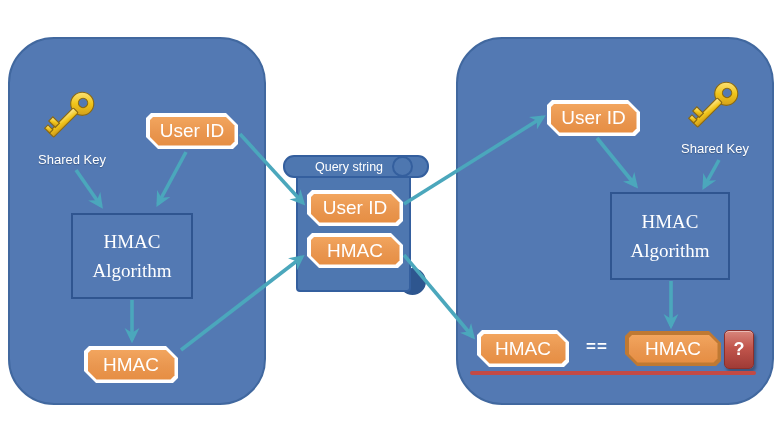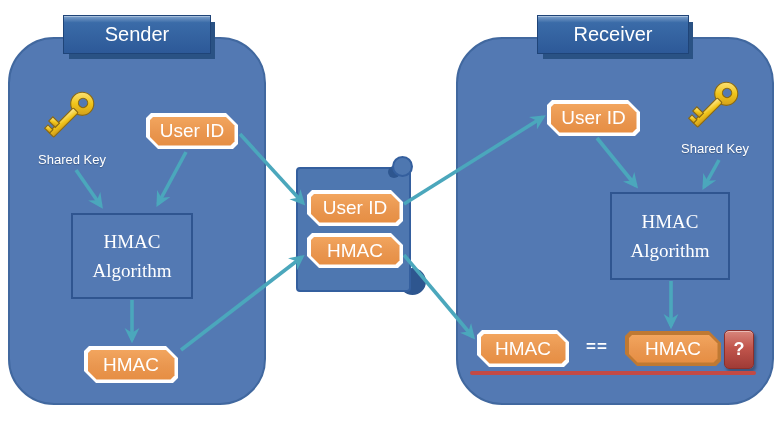"Sender" div.banner { html: <div> <span>Sender</span> </div> -> none }
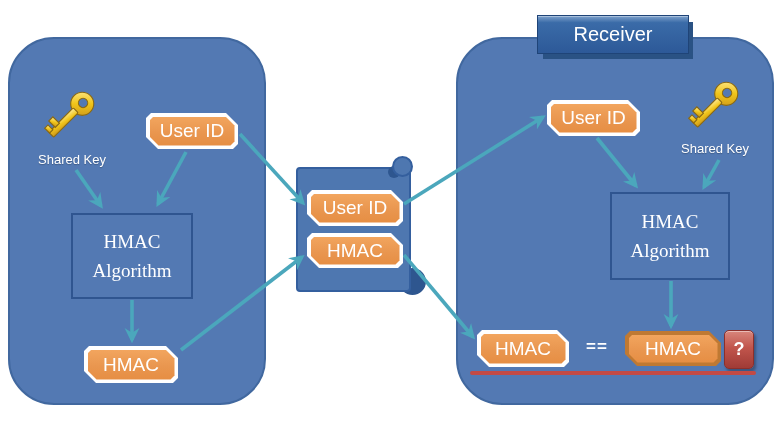"Receiver" div.banner { html: <div> <span>Receiver</span> </div> -> none }
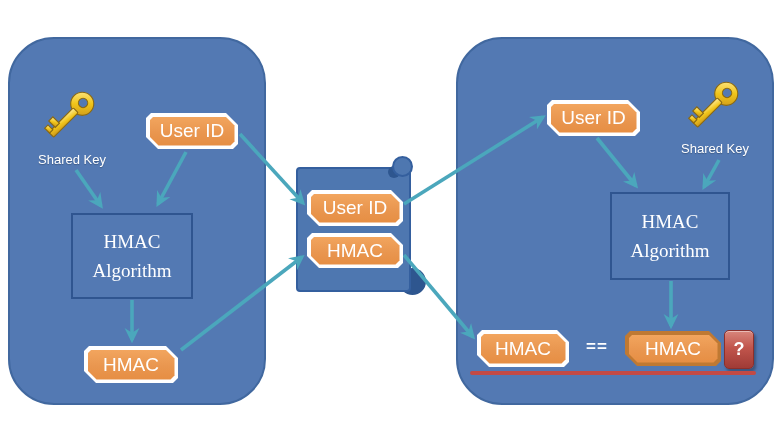"Query string" div.scroll-band { html: none -> <div> <span>Query string</span> </div> }
